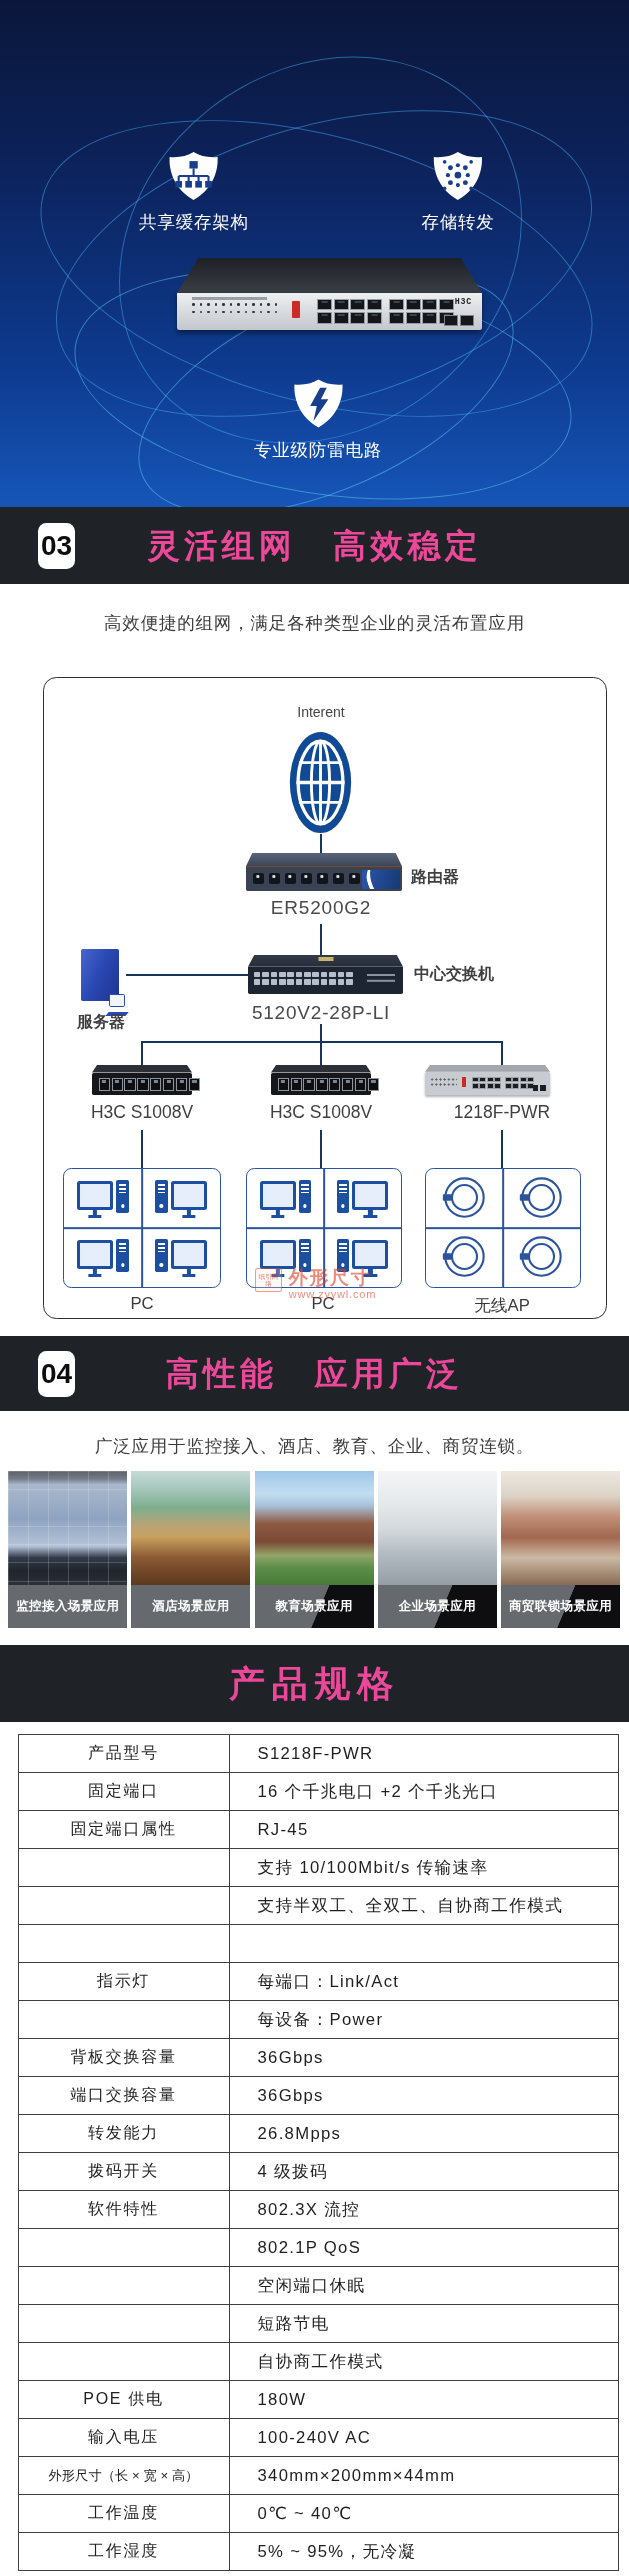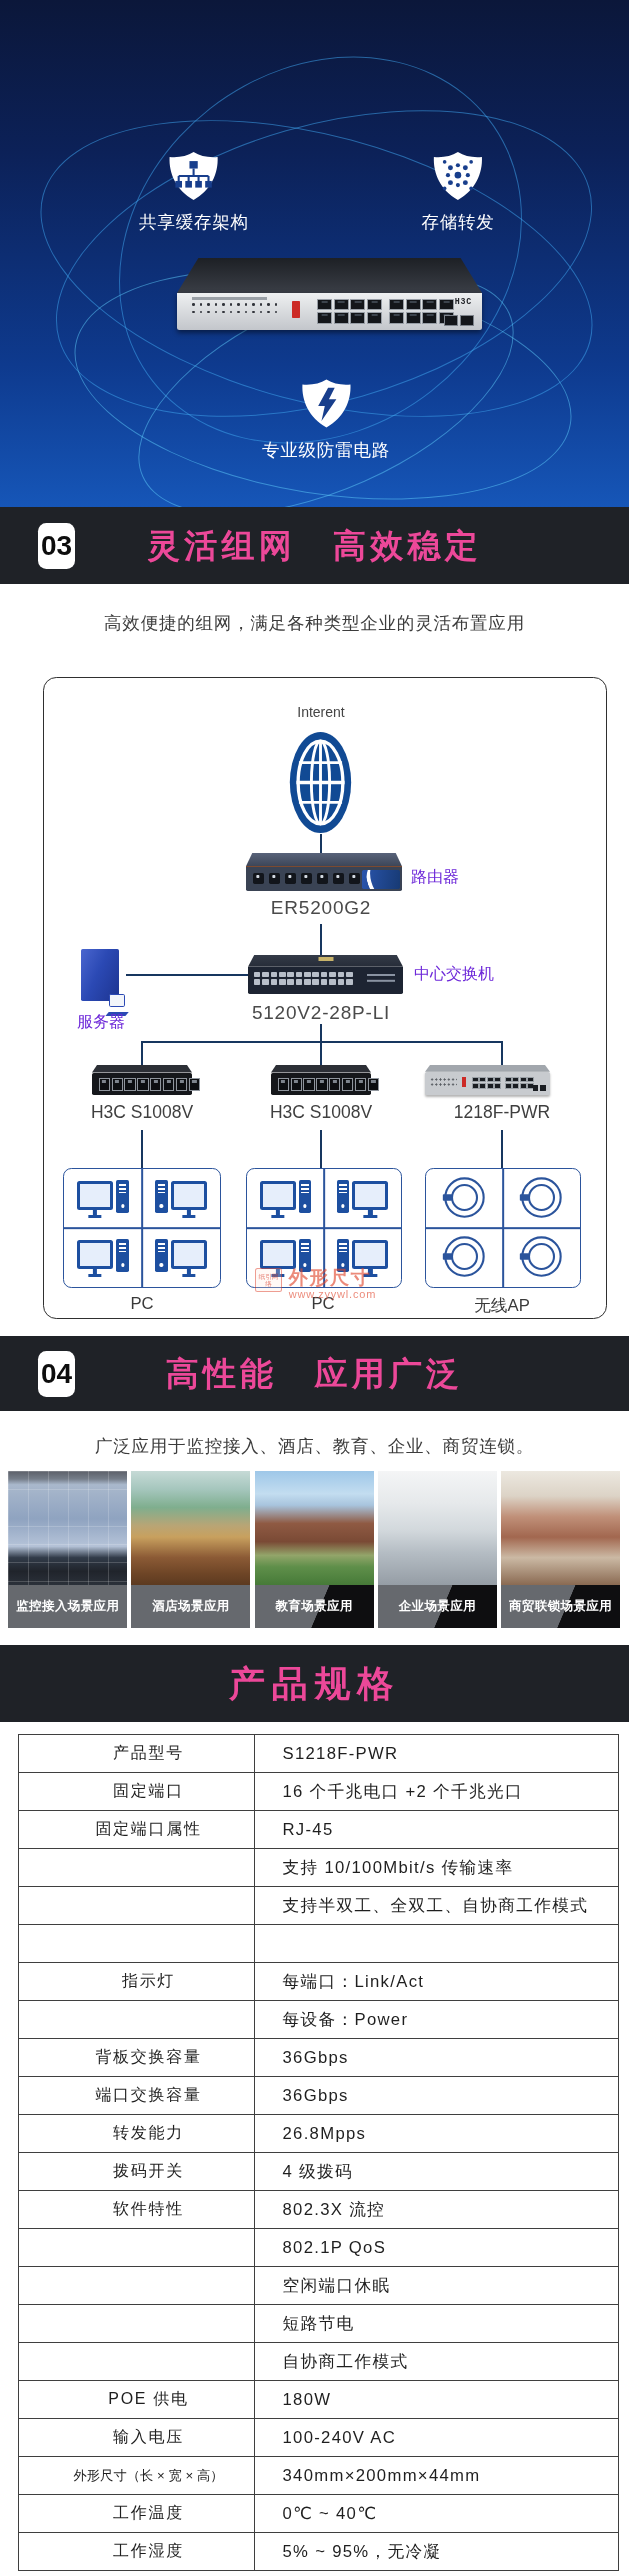"专业级防雷电路" div.feature { left: 326px -> 318px }
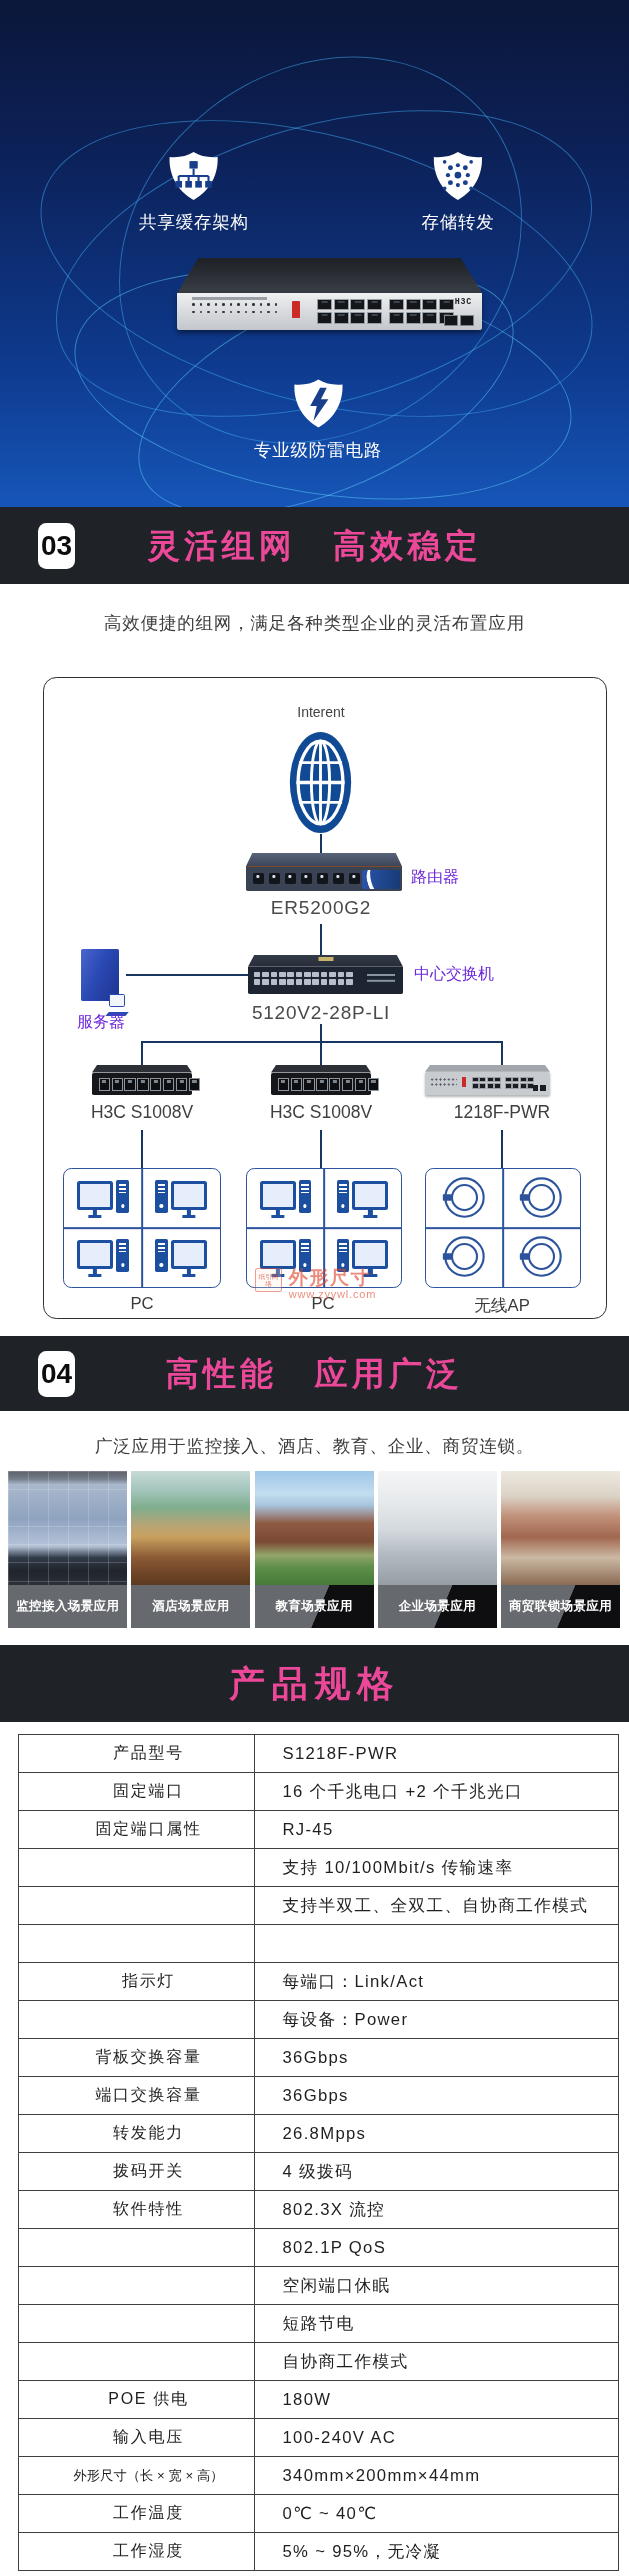"路由器" .lbl-19 { color: #6d28d9 -> #404040; font-weight: none -> bold }
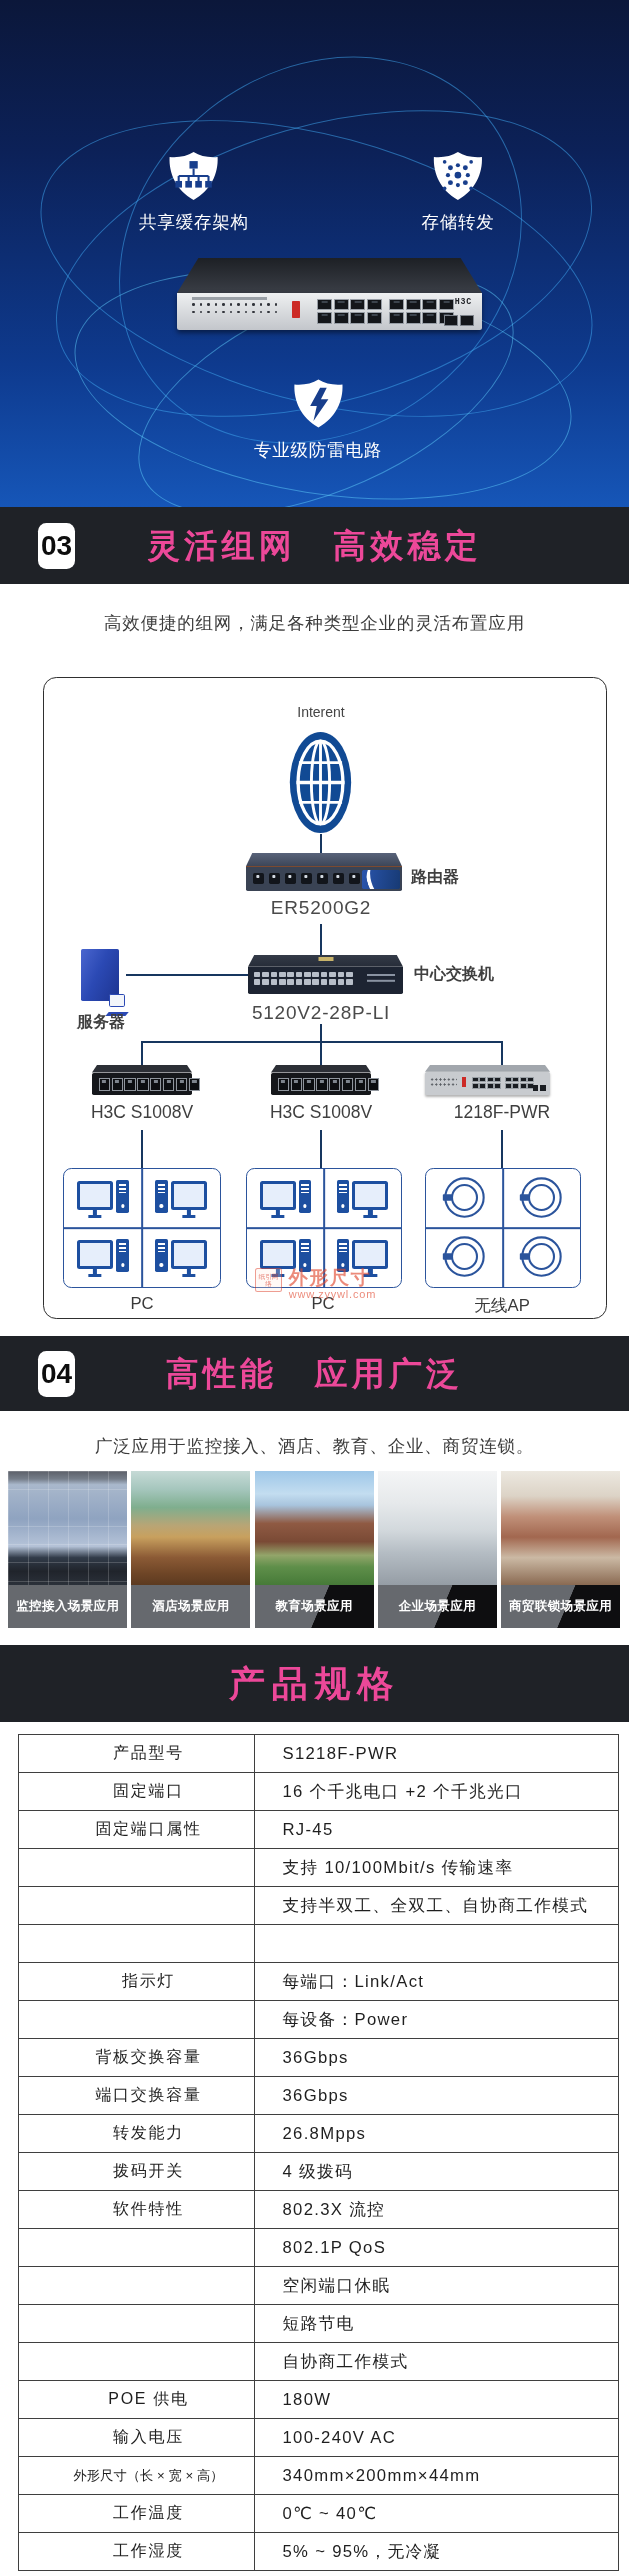"产品型号" .spec-label { padding-left: 25px -> none }
